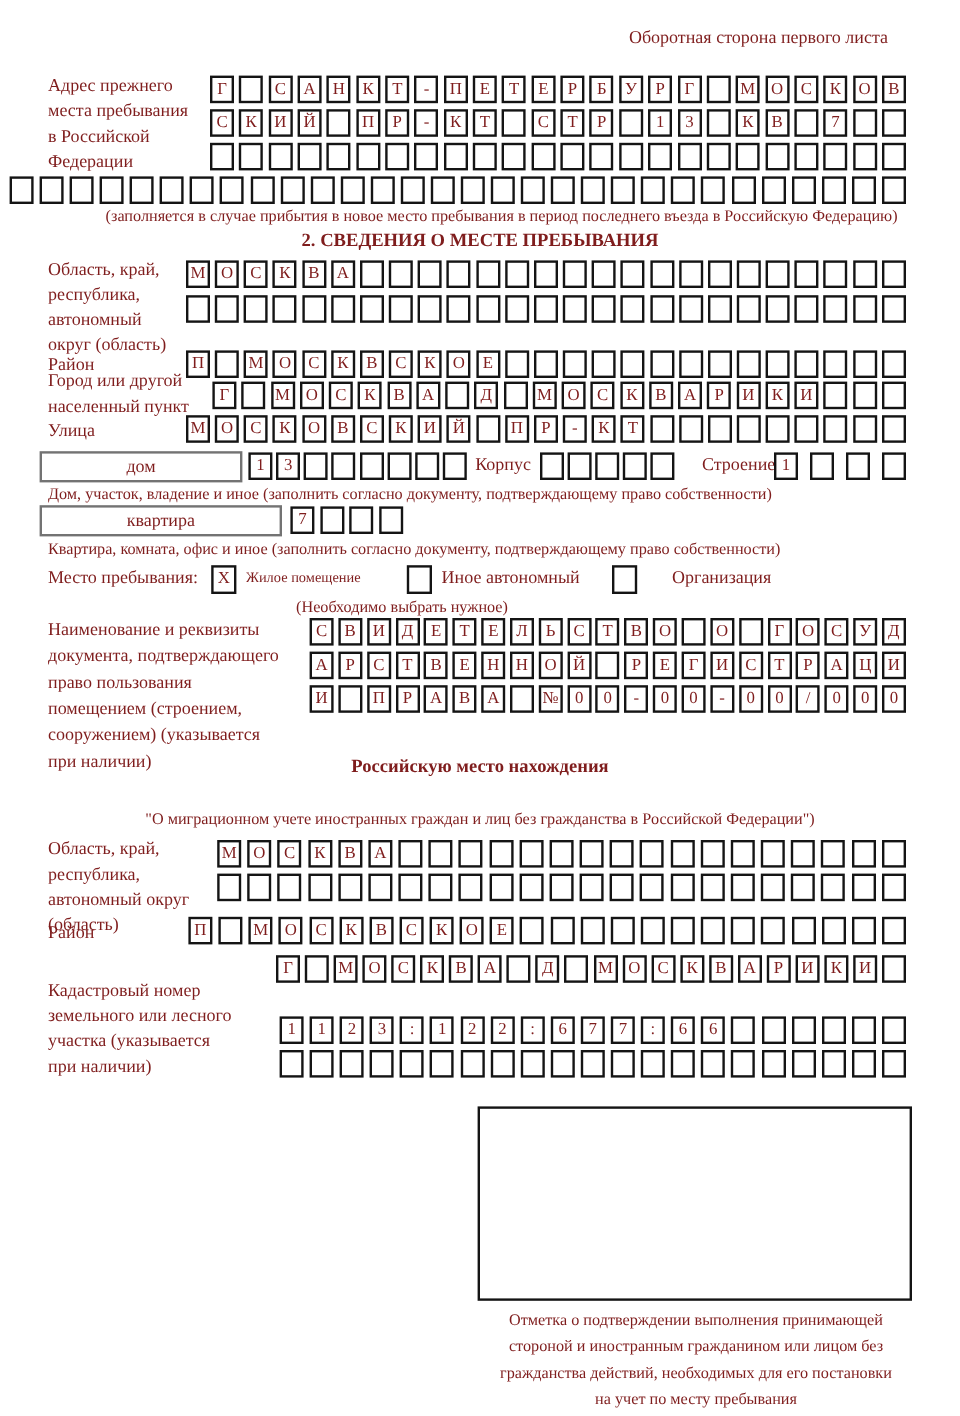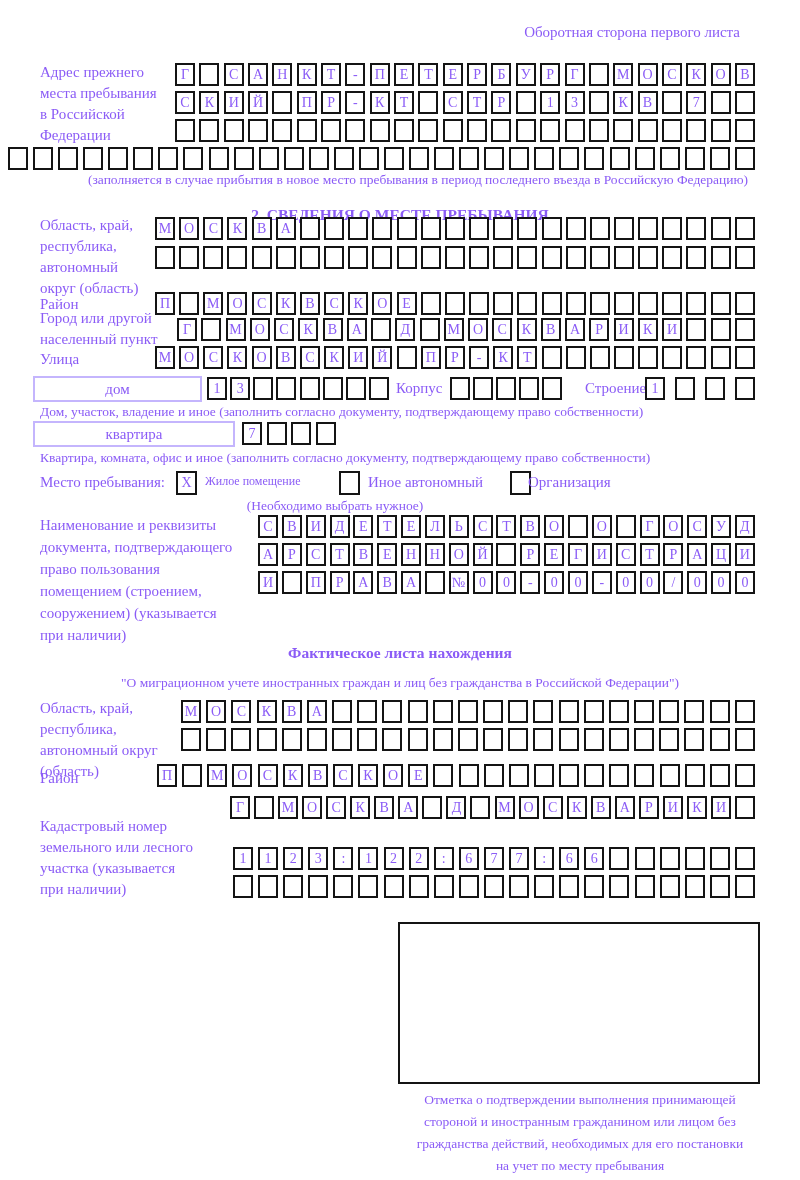"Оборотная сторона первого листа" .form { color: #8b5cf6 -> #7f1d1d }
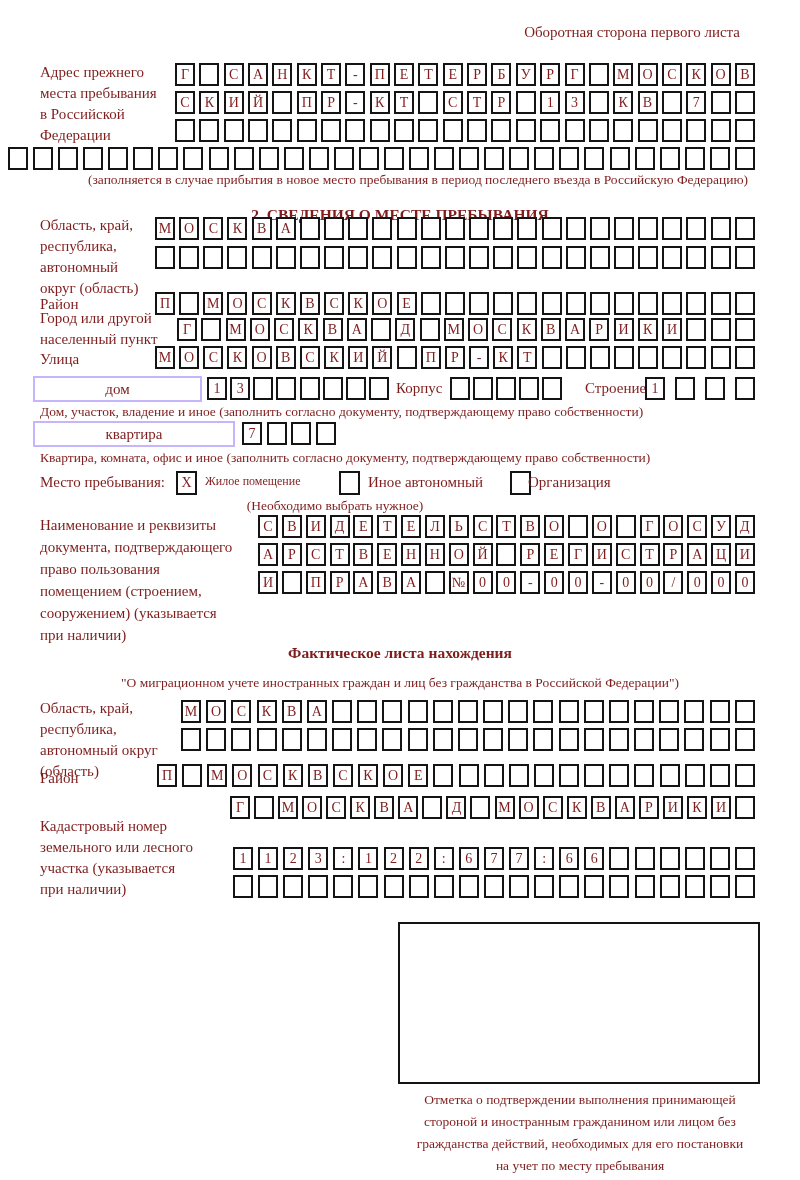"2. СВЕДЕНИЯ О МЕСТЕ ПРЕБЫВАНИЯ" .bold { margin-top: 14px -> none }
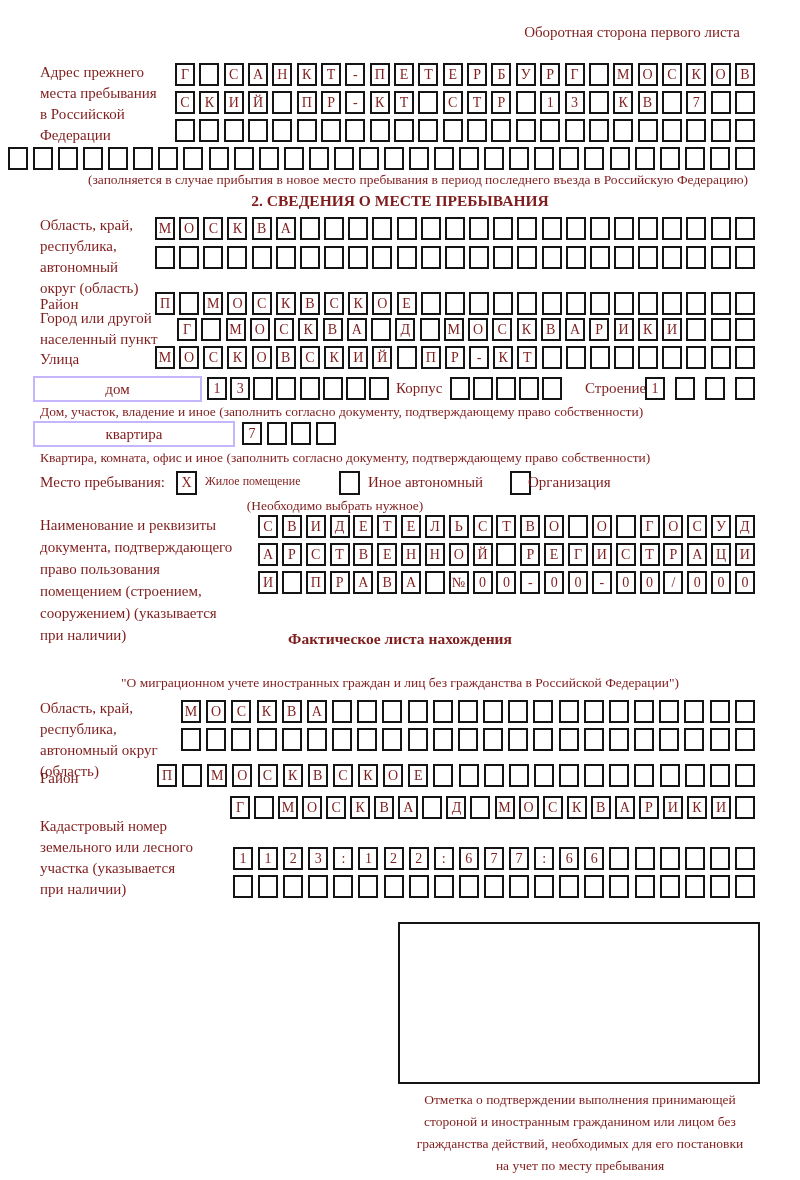"дом" .typebox { border: 2px solid #c4b5fd -> 2px solid #737373 }
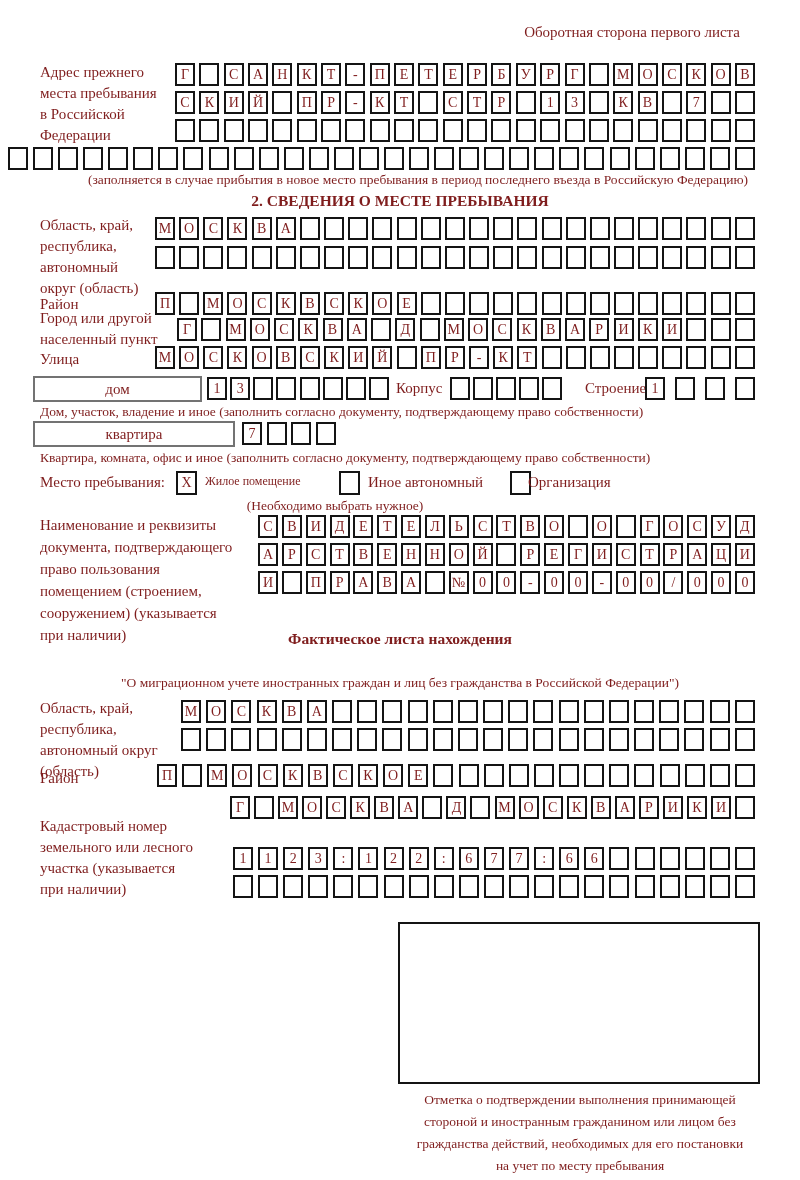"Организация" div.abs { left: 528px -> 560px }
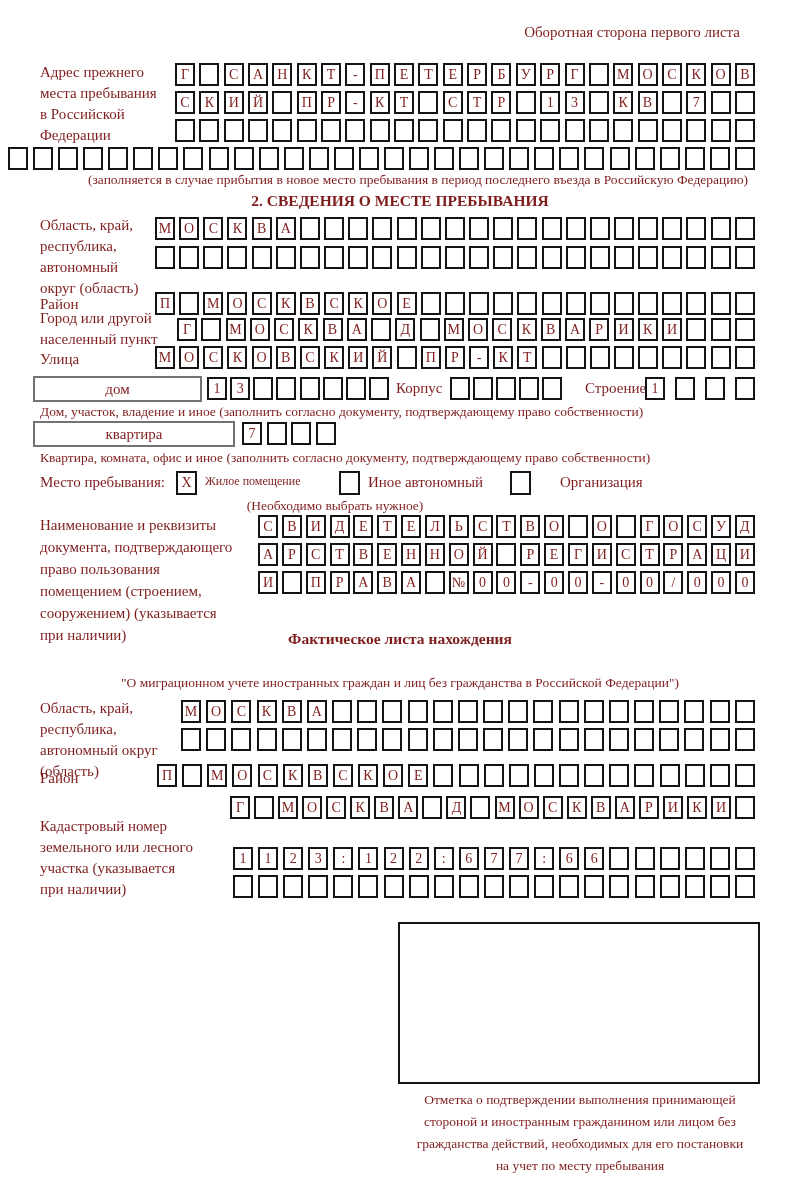"Фактическое листа нахождения" div.abs { text: Фактическое листа -> Российскую место }
